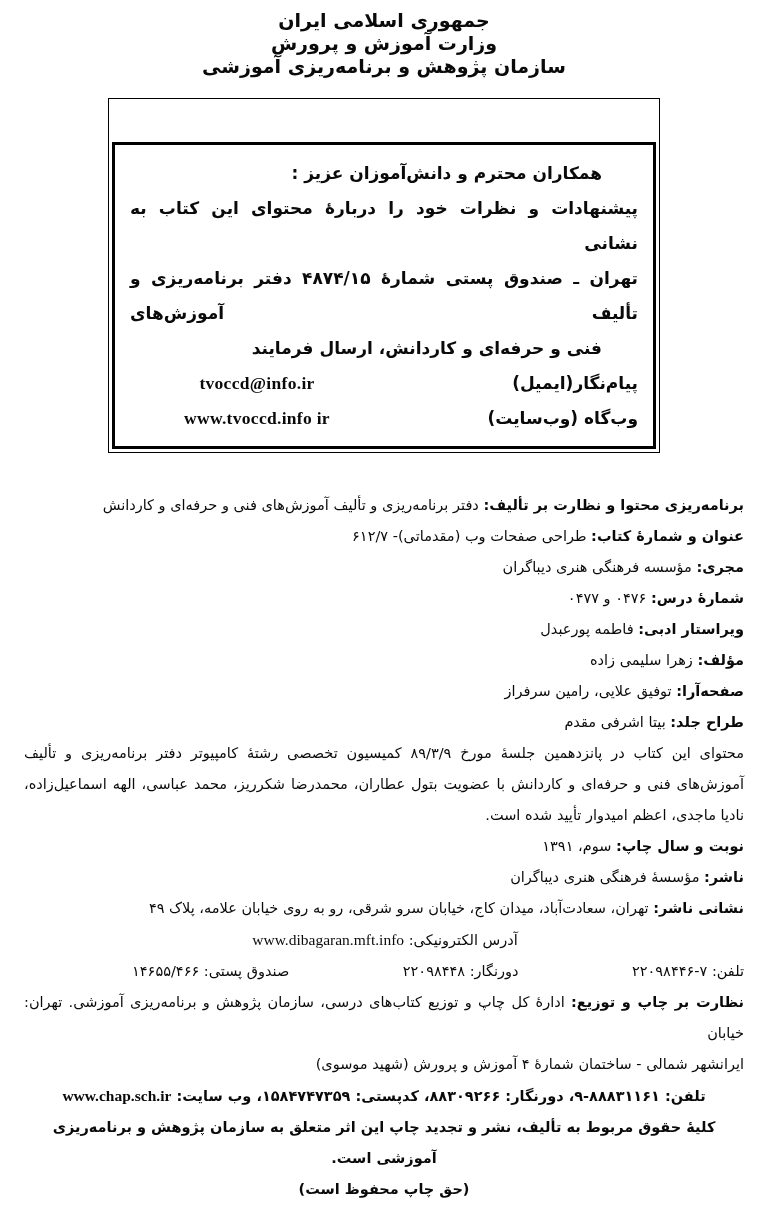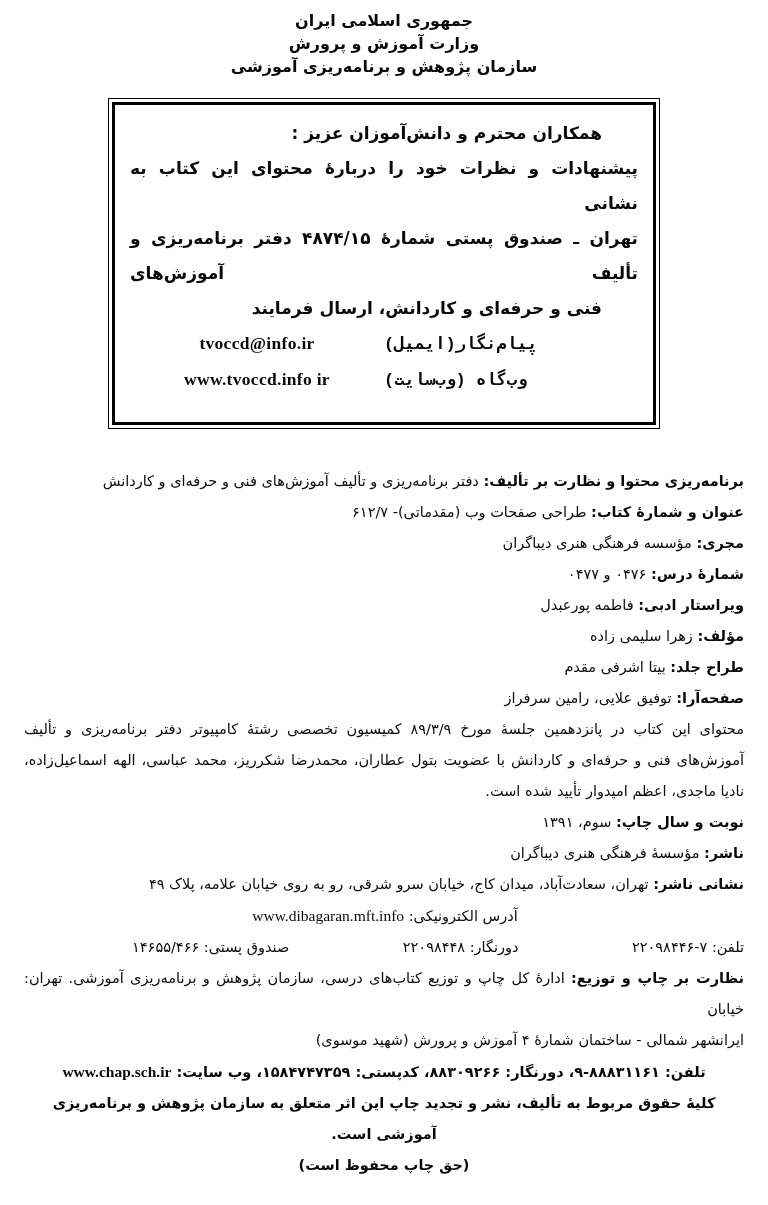"جمهوری اسلامی ایران" .gov-header { font-size: 16px -> 19px }
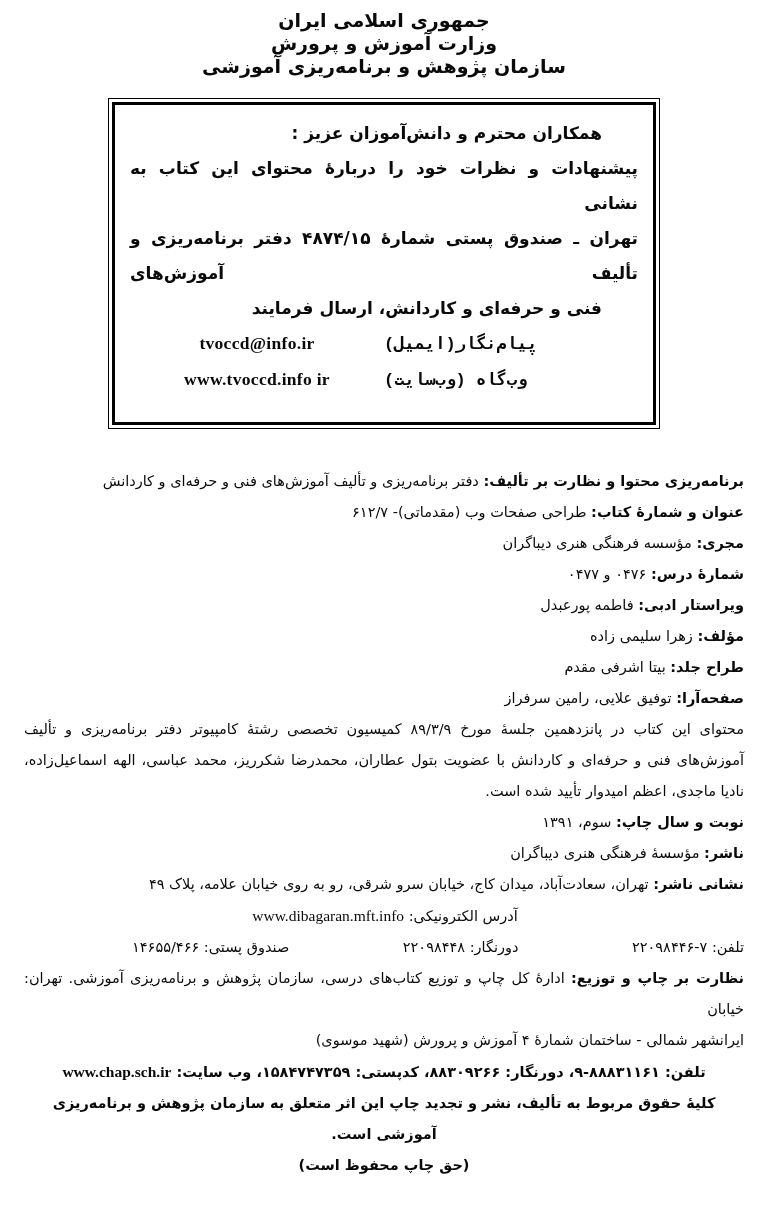"همکاران محترم و دانش‌آموزان عزیز" .notice-inner { margin-top: none -> 40px; padding: 11px 15px 24px 15px -> 11px 15px 10px 15px }
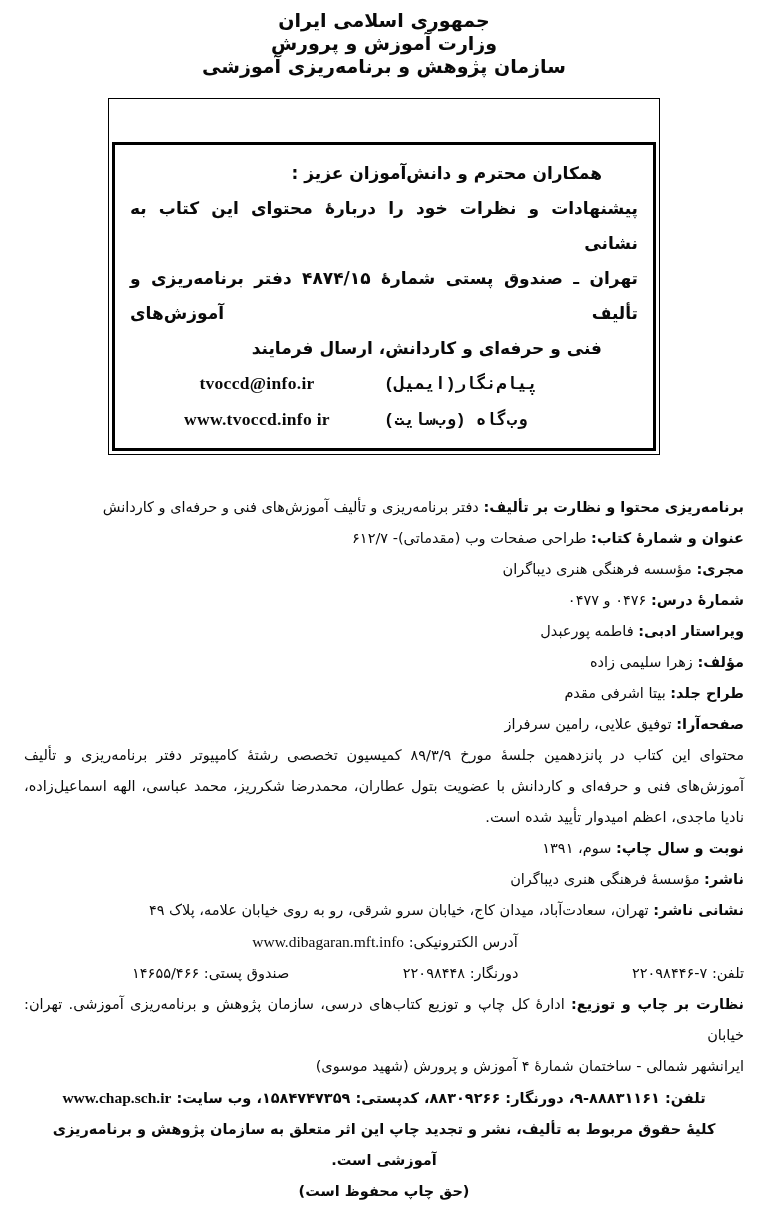"پیام‌نگار(ایمیل)" .cr-label { font-family: Liberation Mono, monospace -> none; text-align: left -> right }
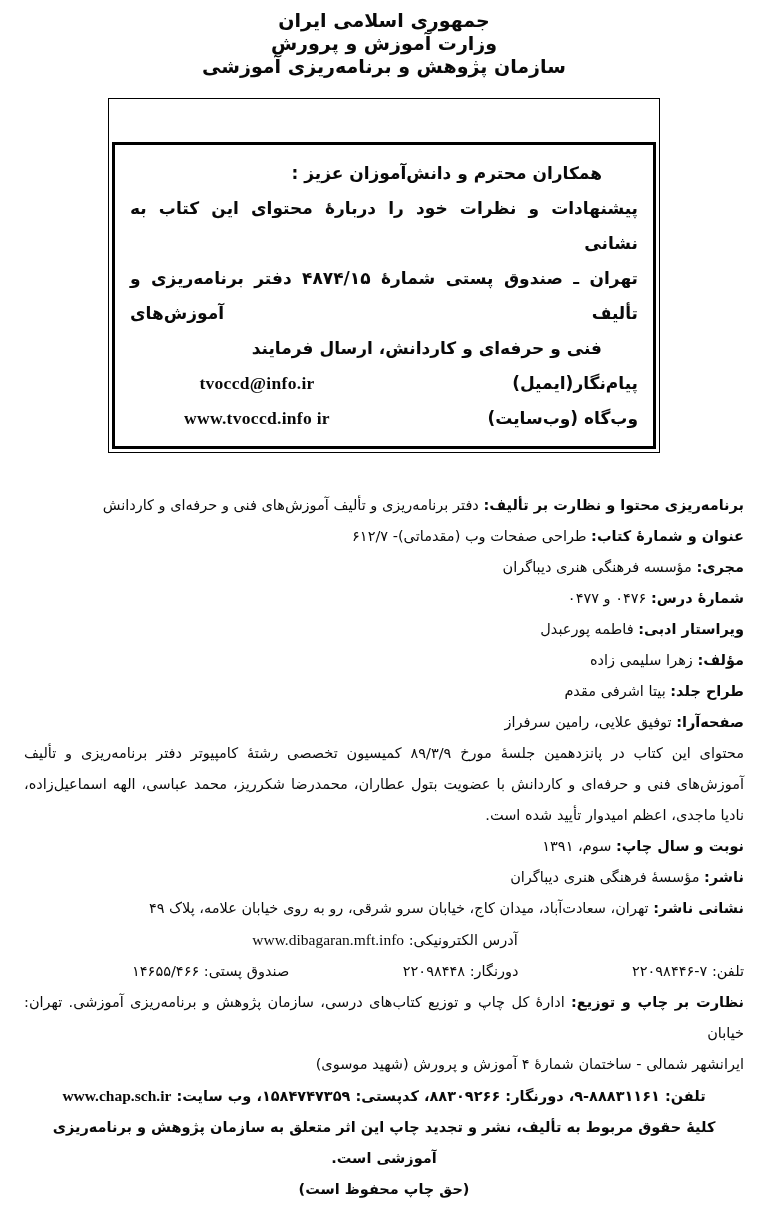"طراح جلد: بیتا اشرفی مقدم" div { order: before "صفحه‌آرا: توفیق علایی، رامین سرفراز" -> after "صفحه‌آرا: توفیق علایی، رامین سرفراز" }
